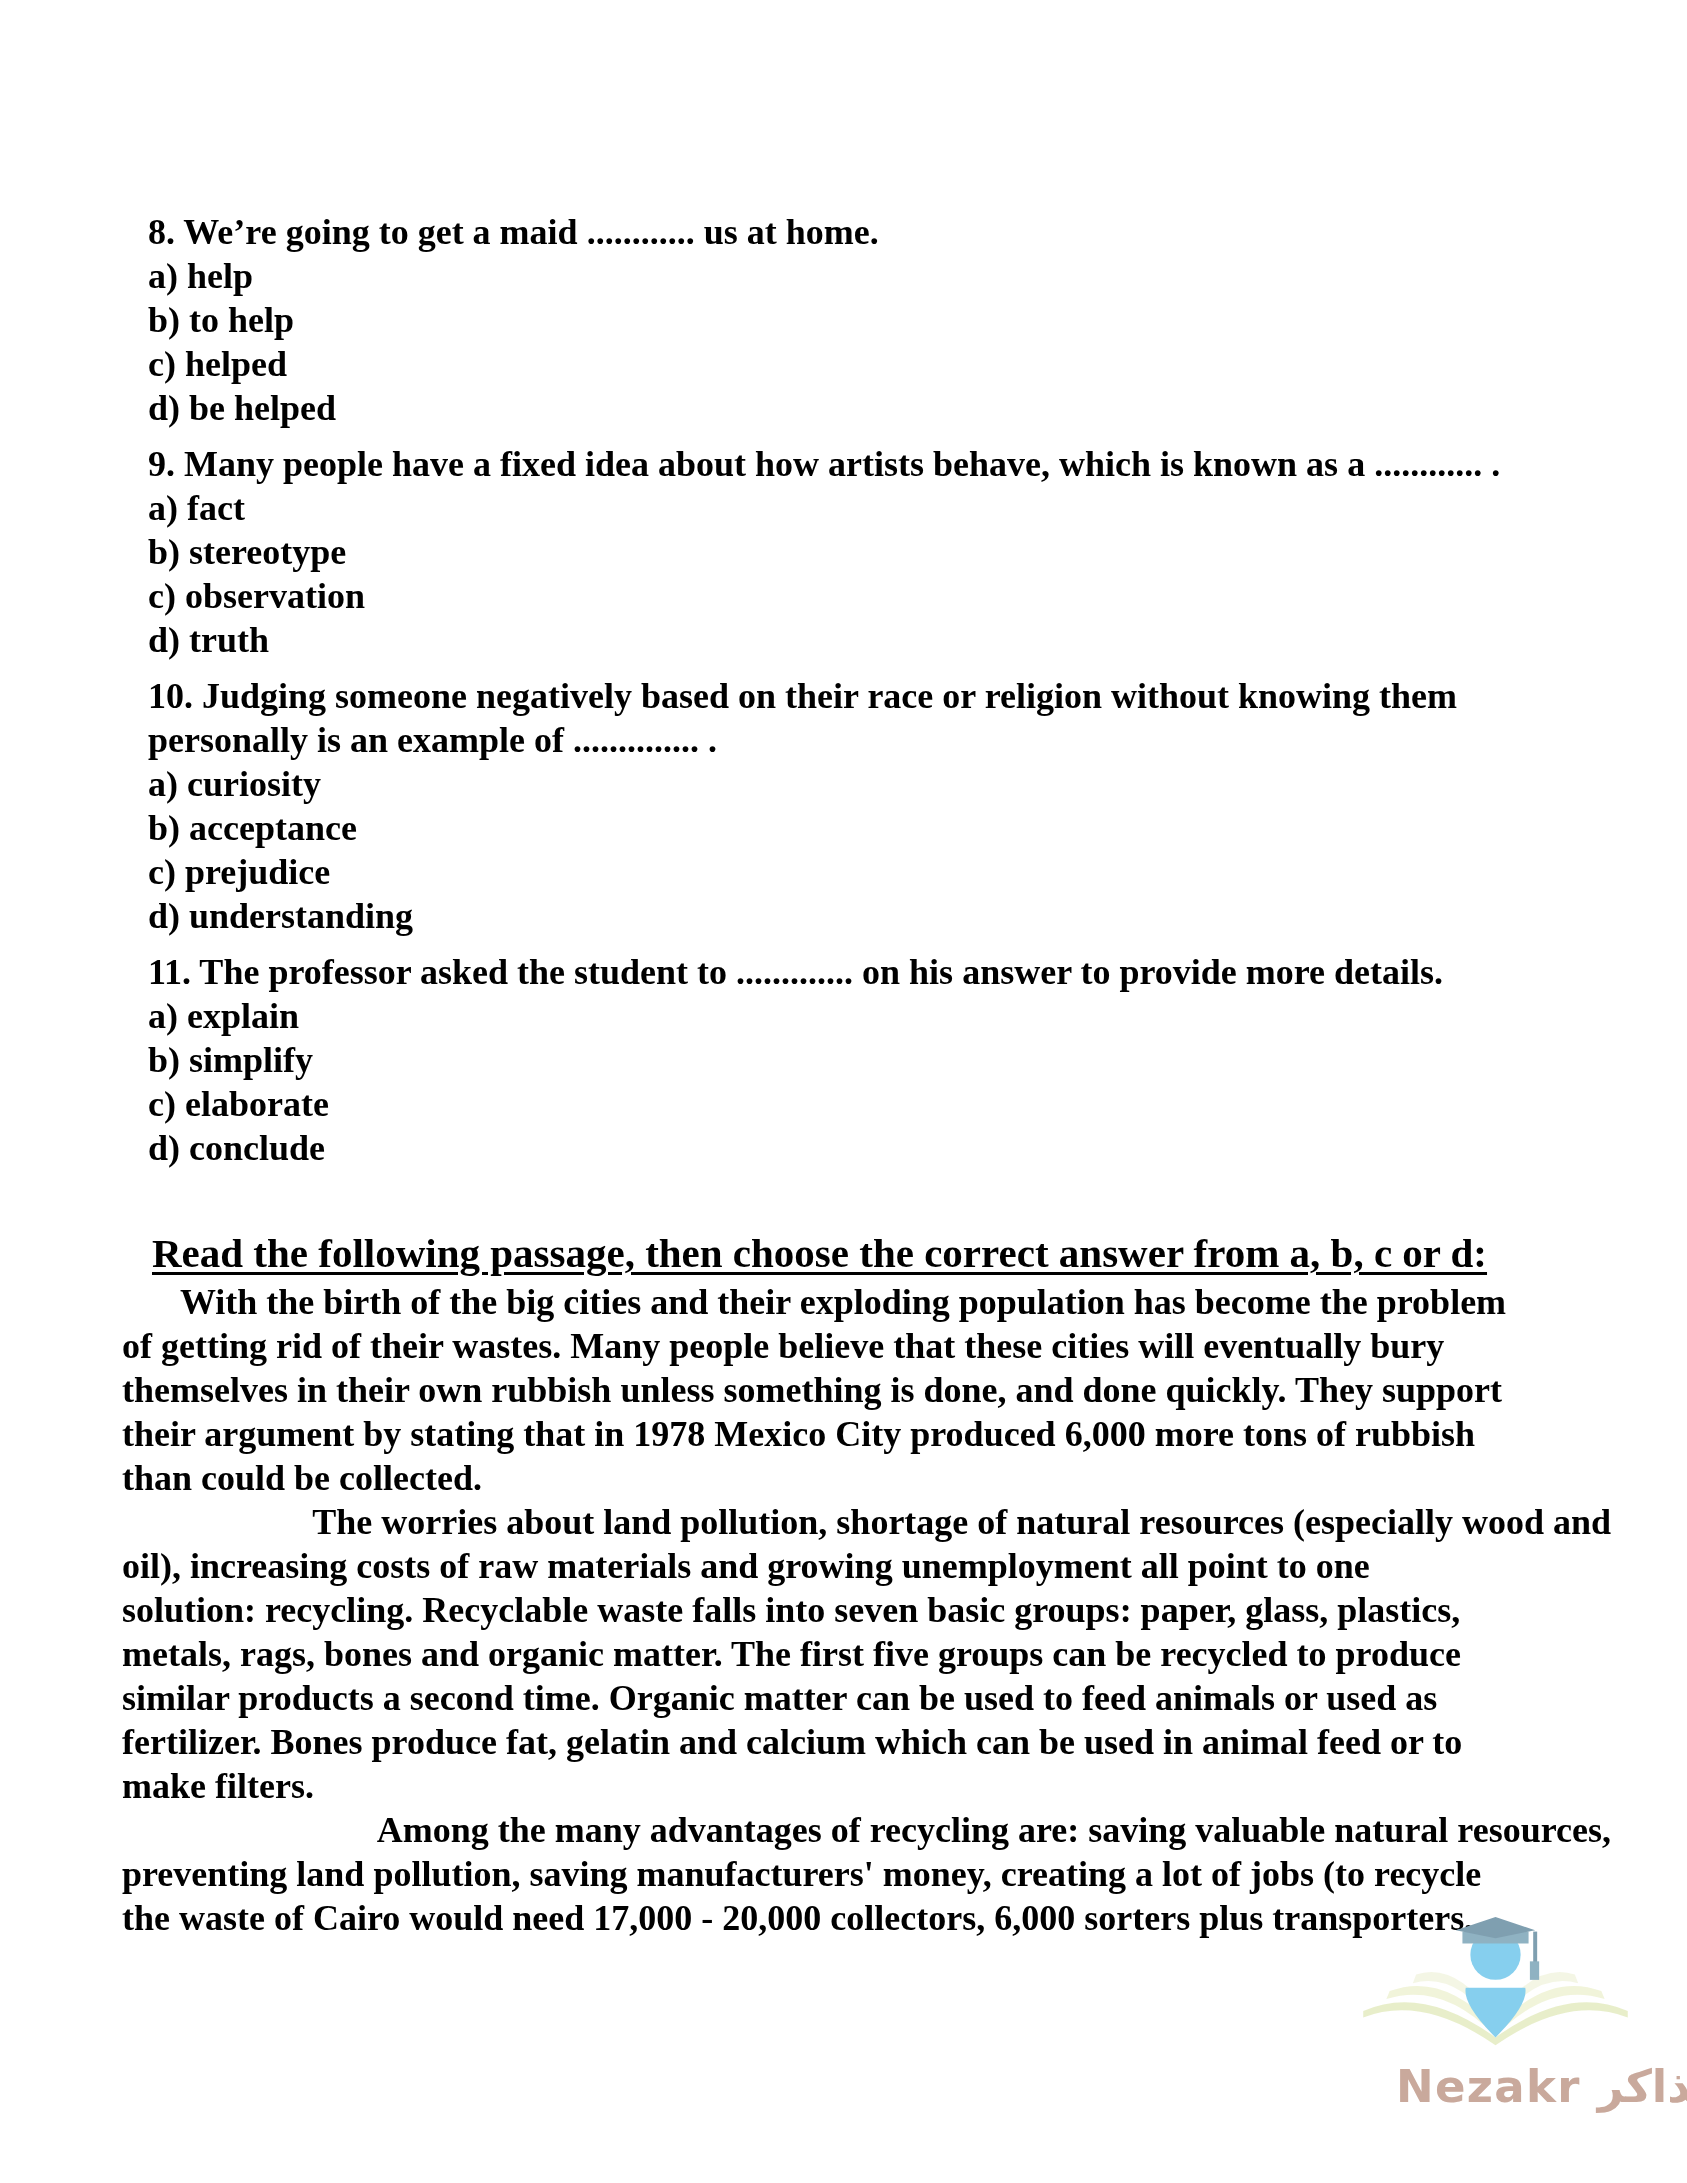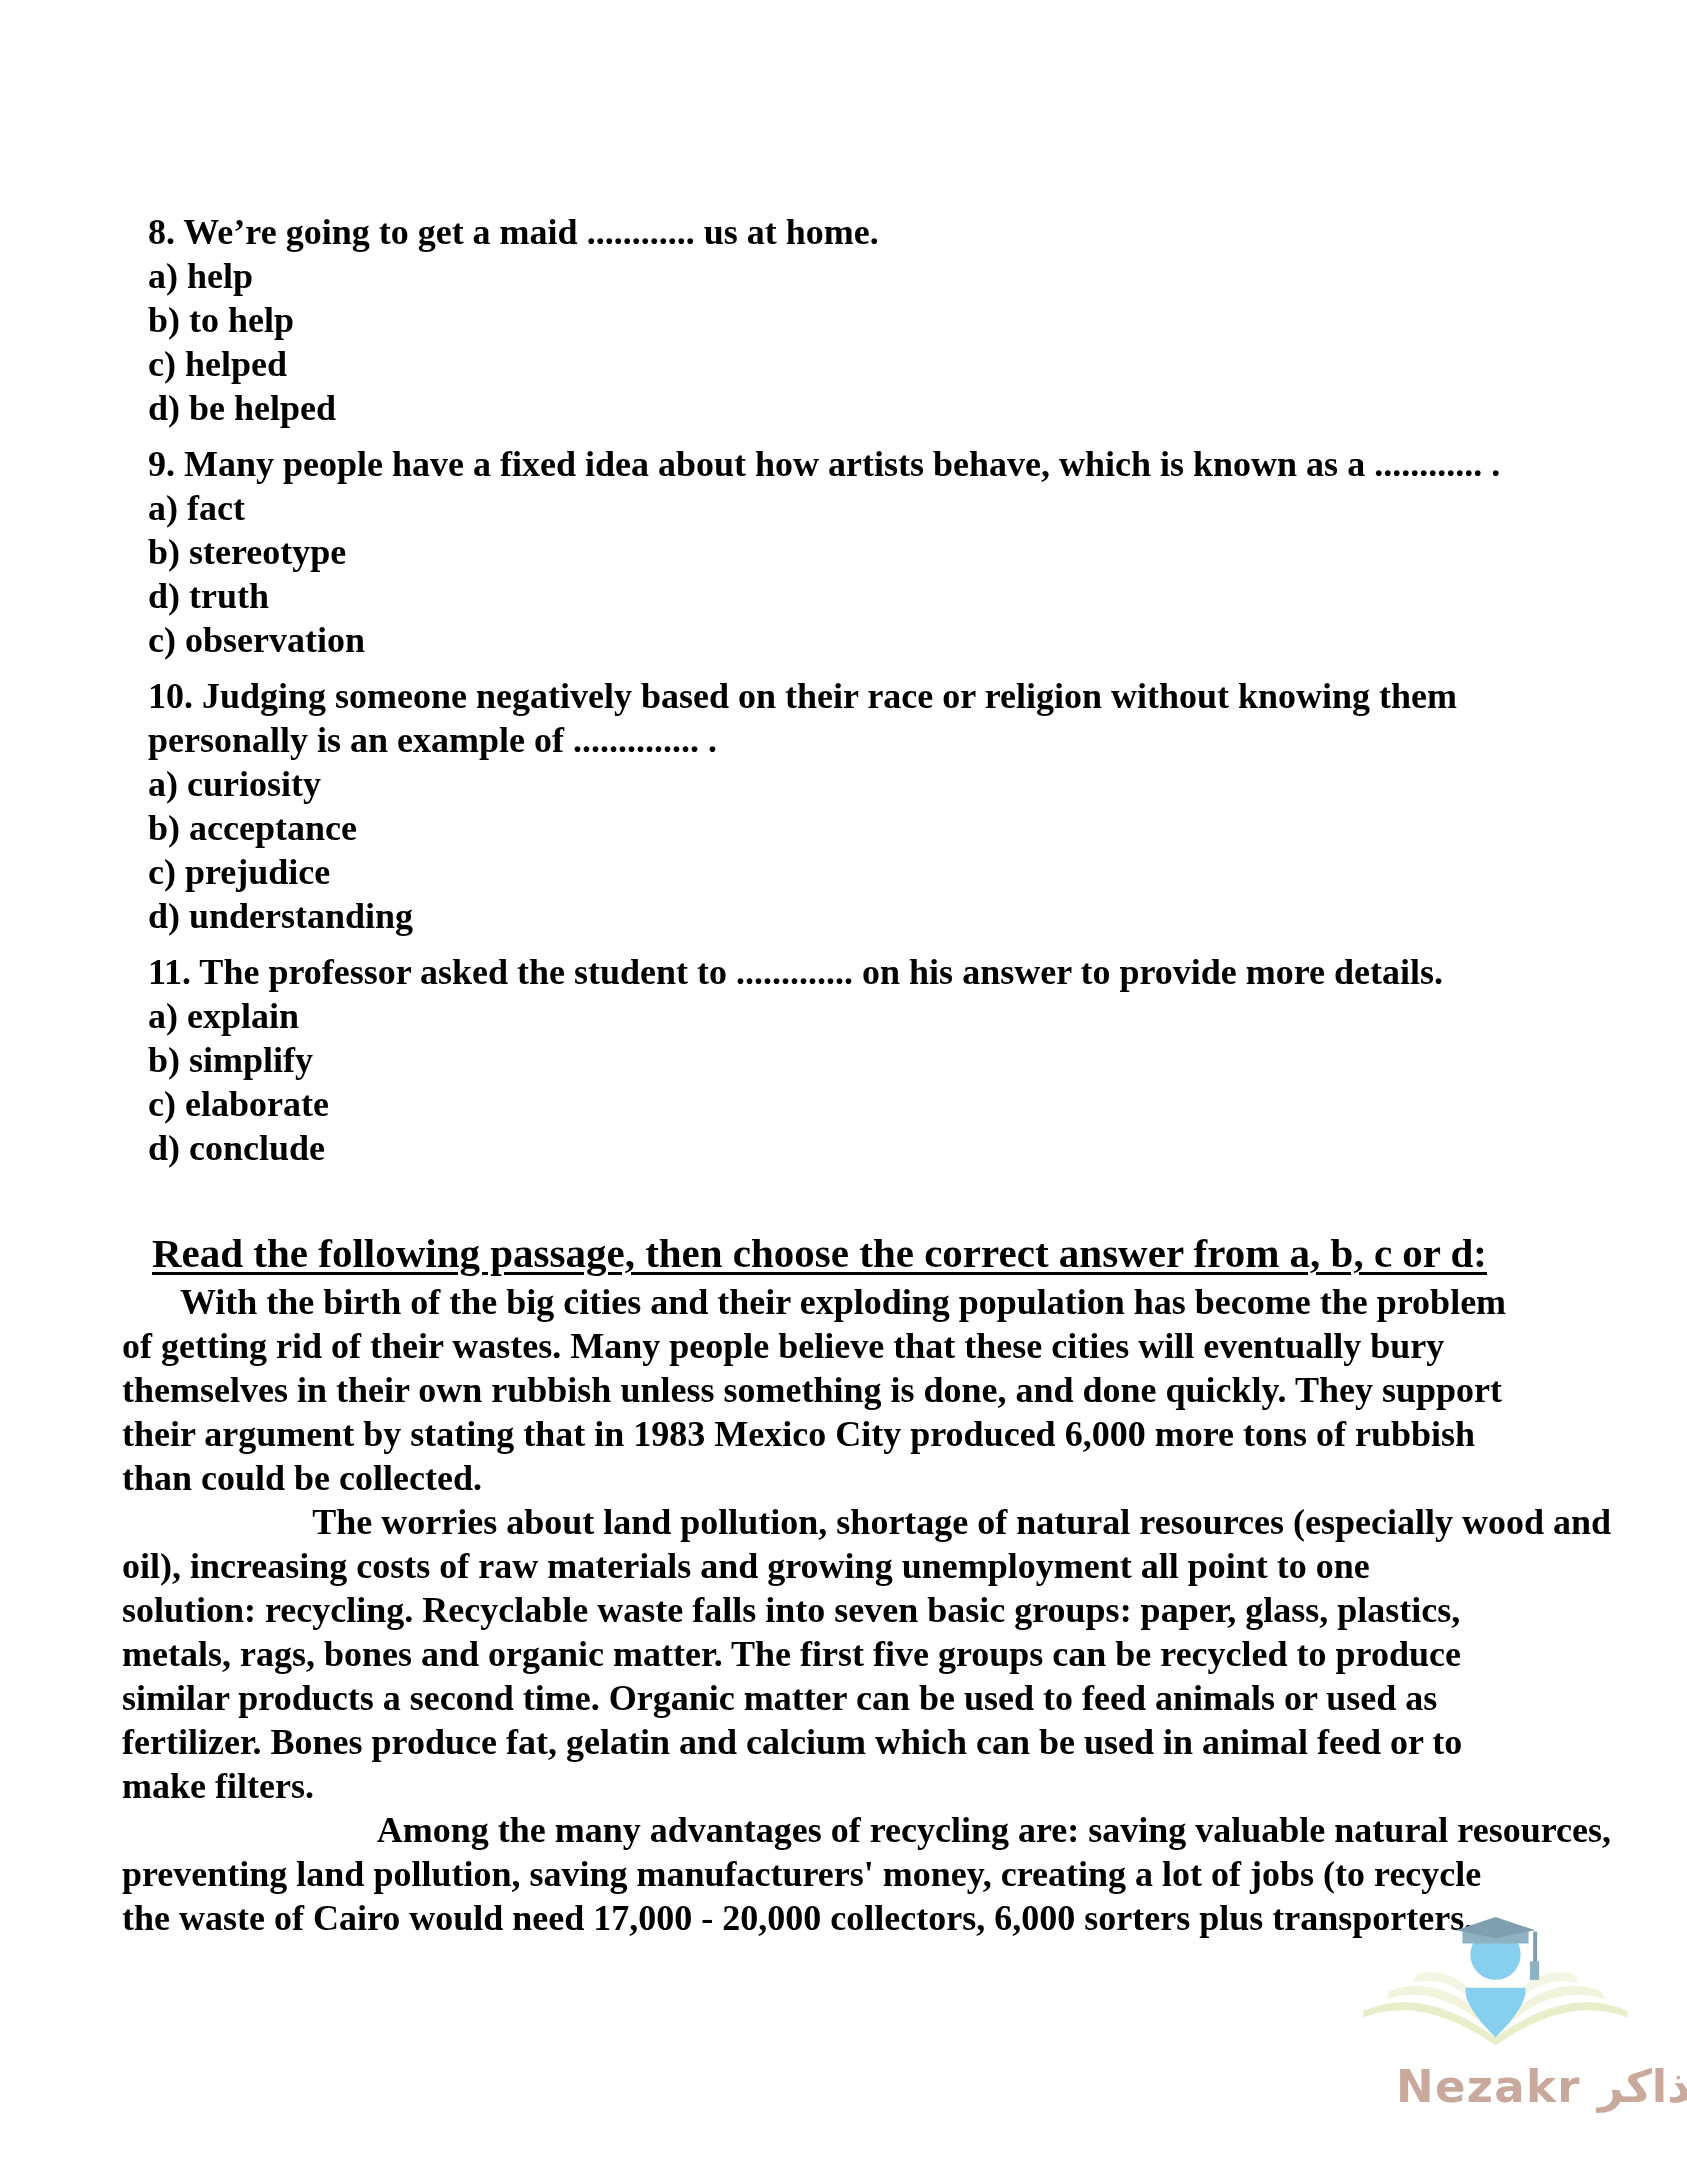"d) truth" li.line { order: before "c) observation" -> after "c) observation" }
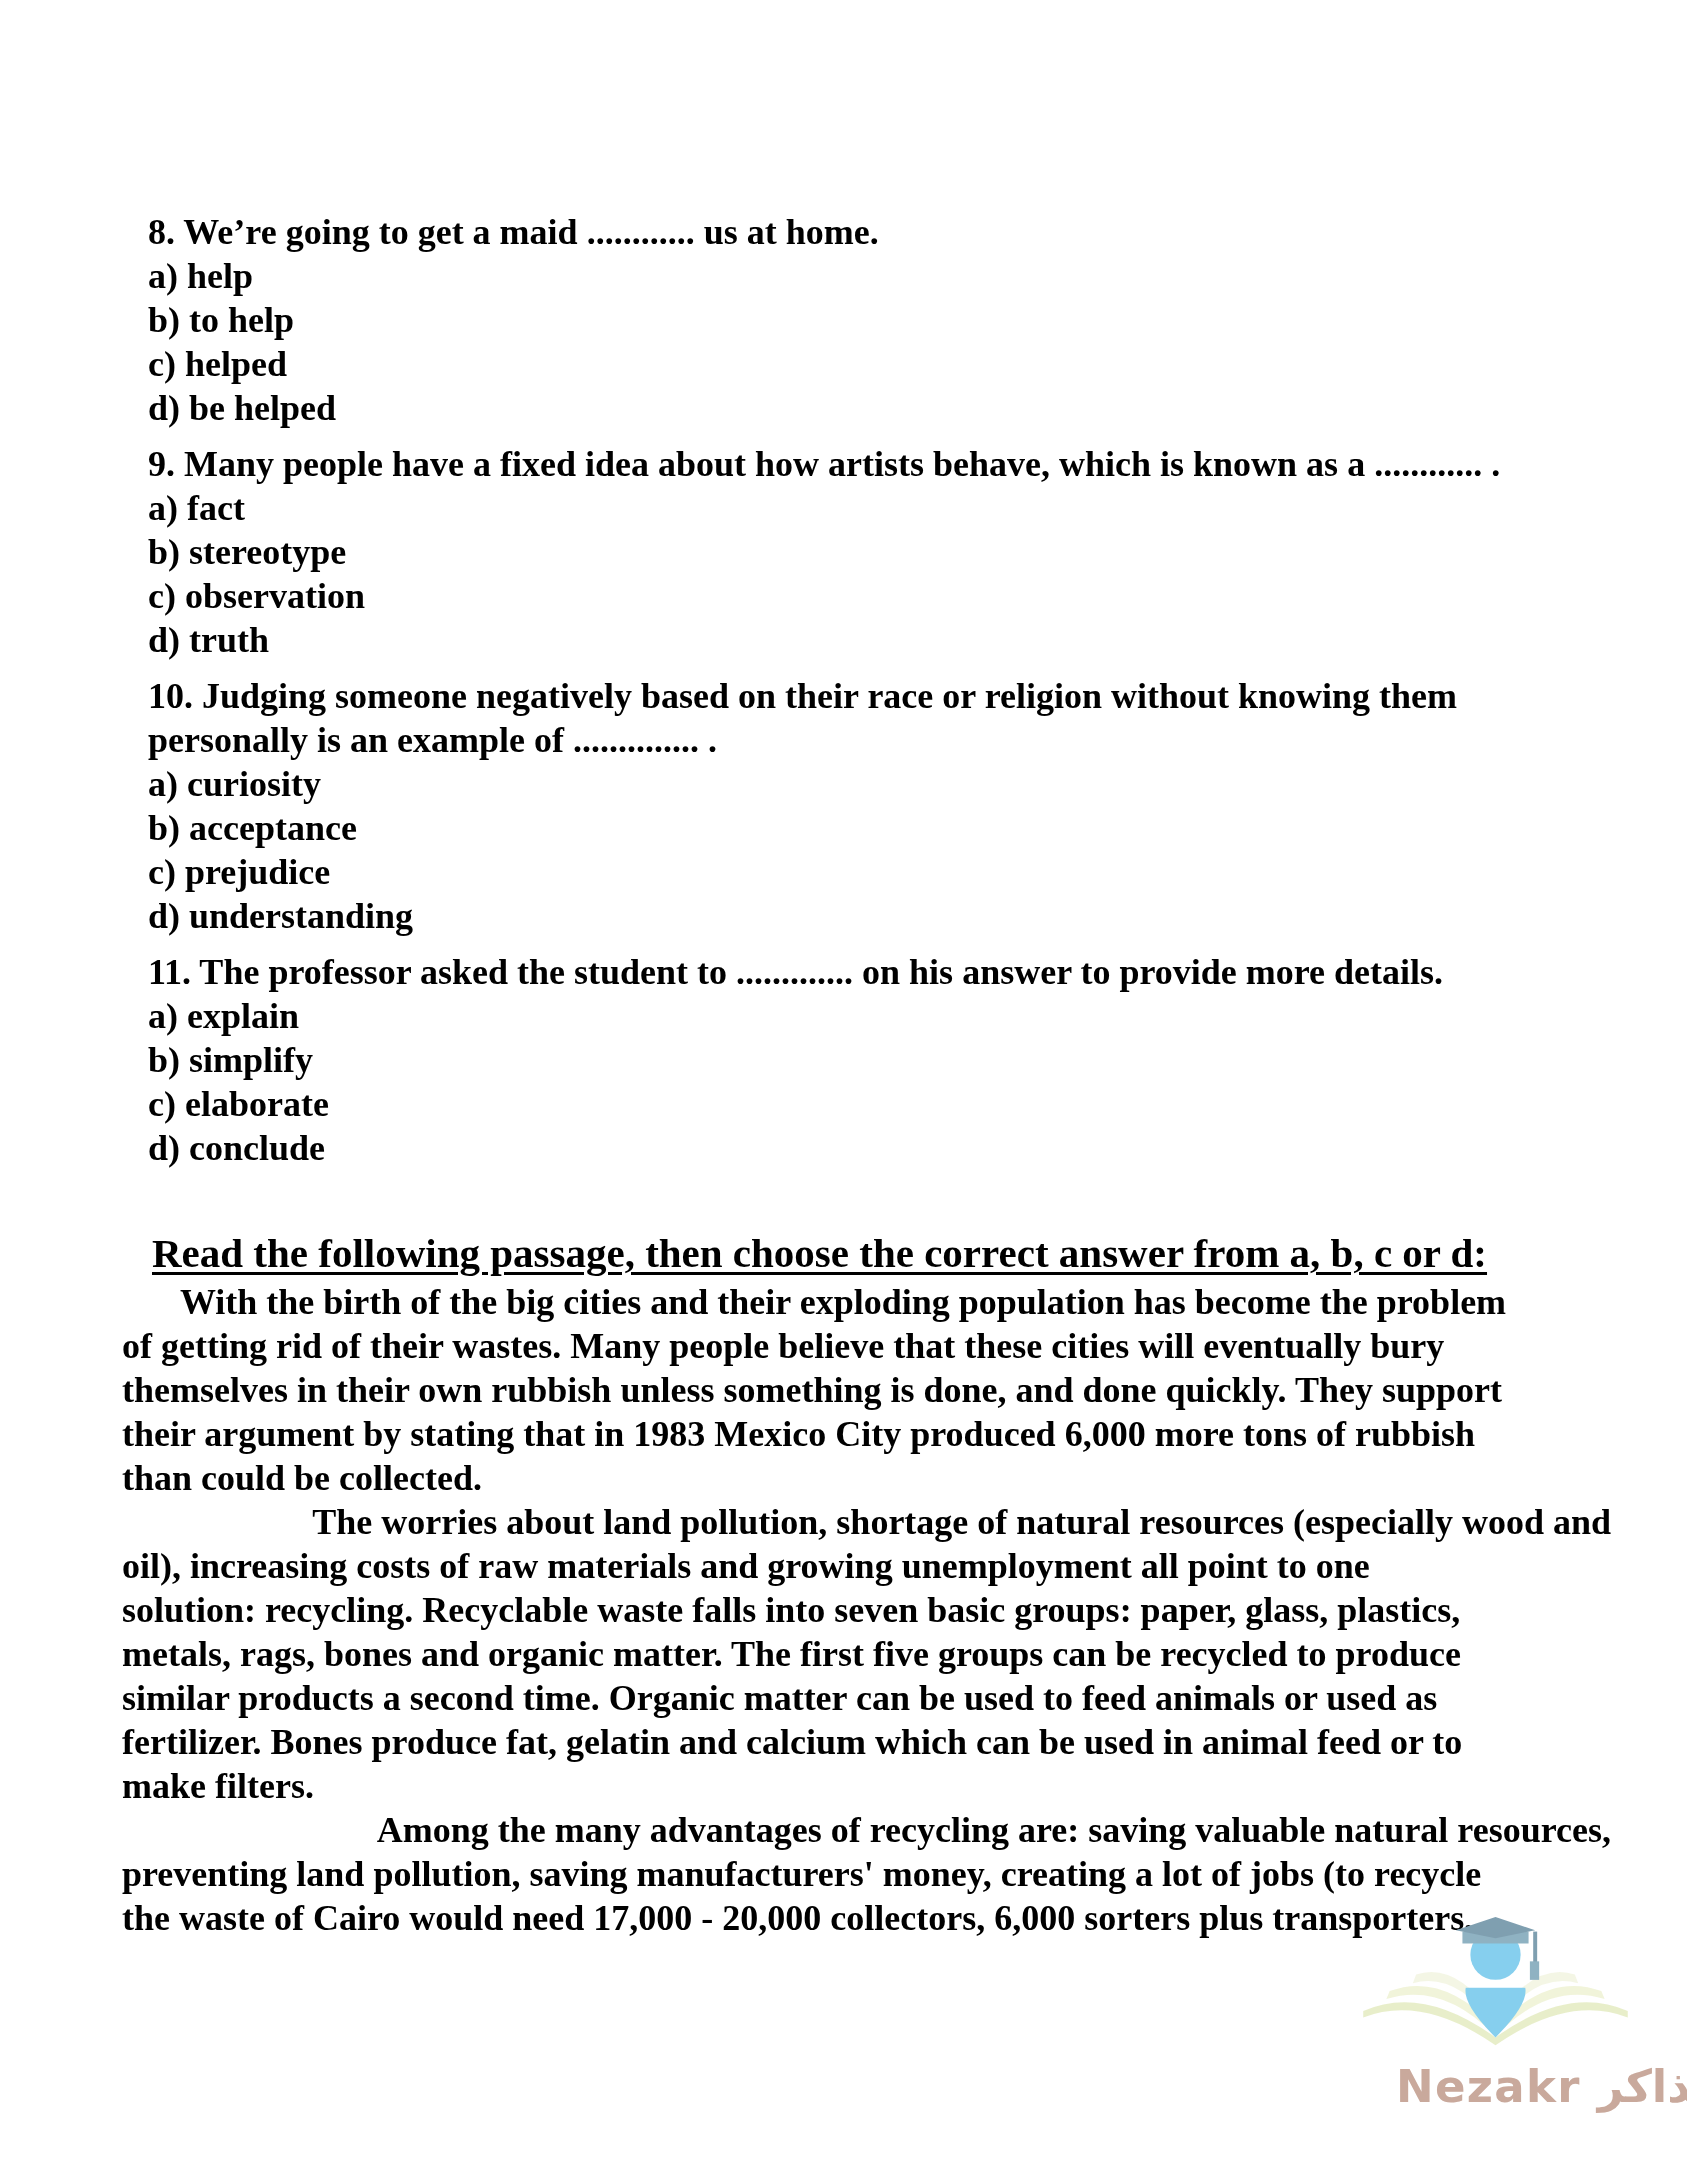"their argument by stating that" p.pline { text: 1983 -> 1978 }
